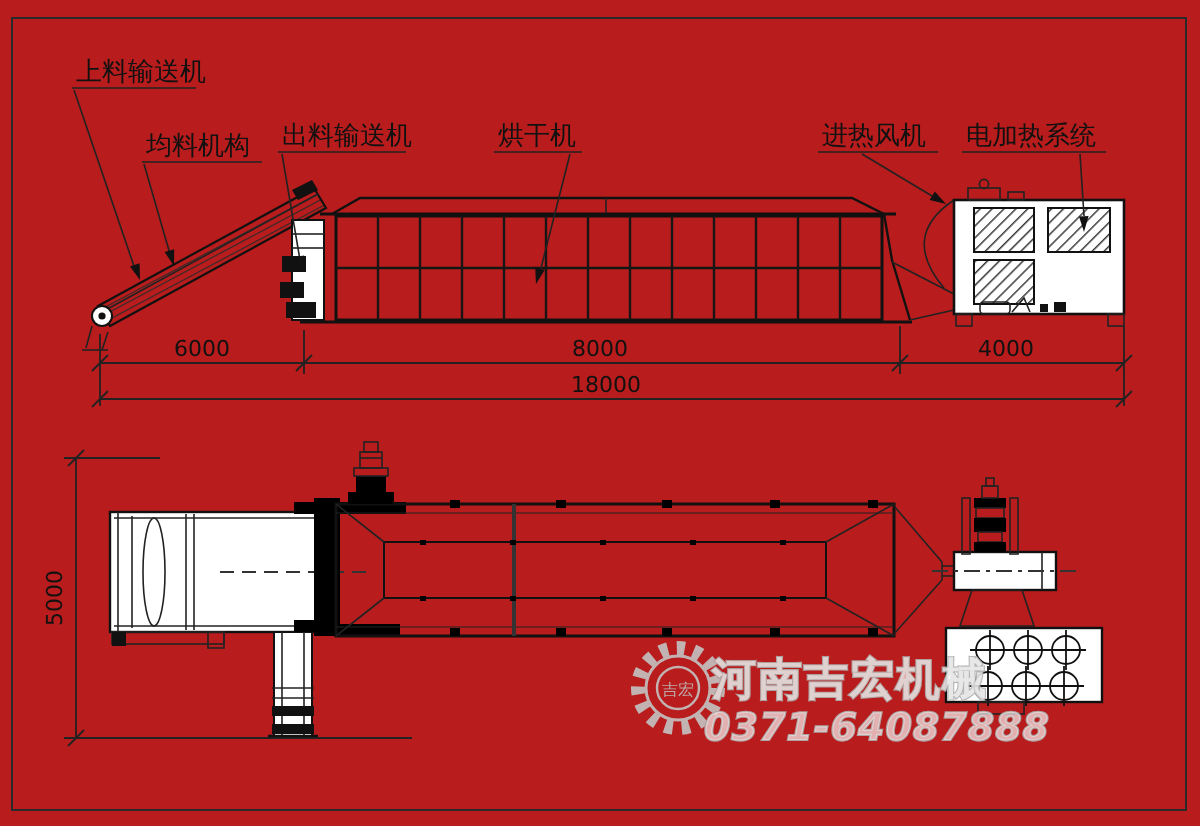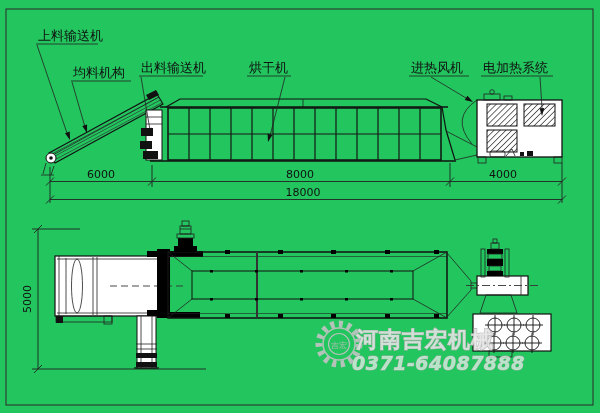"上料输送机" .page { background: #22c55e -> #b91c1c }
